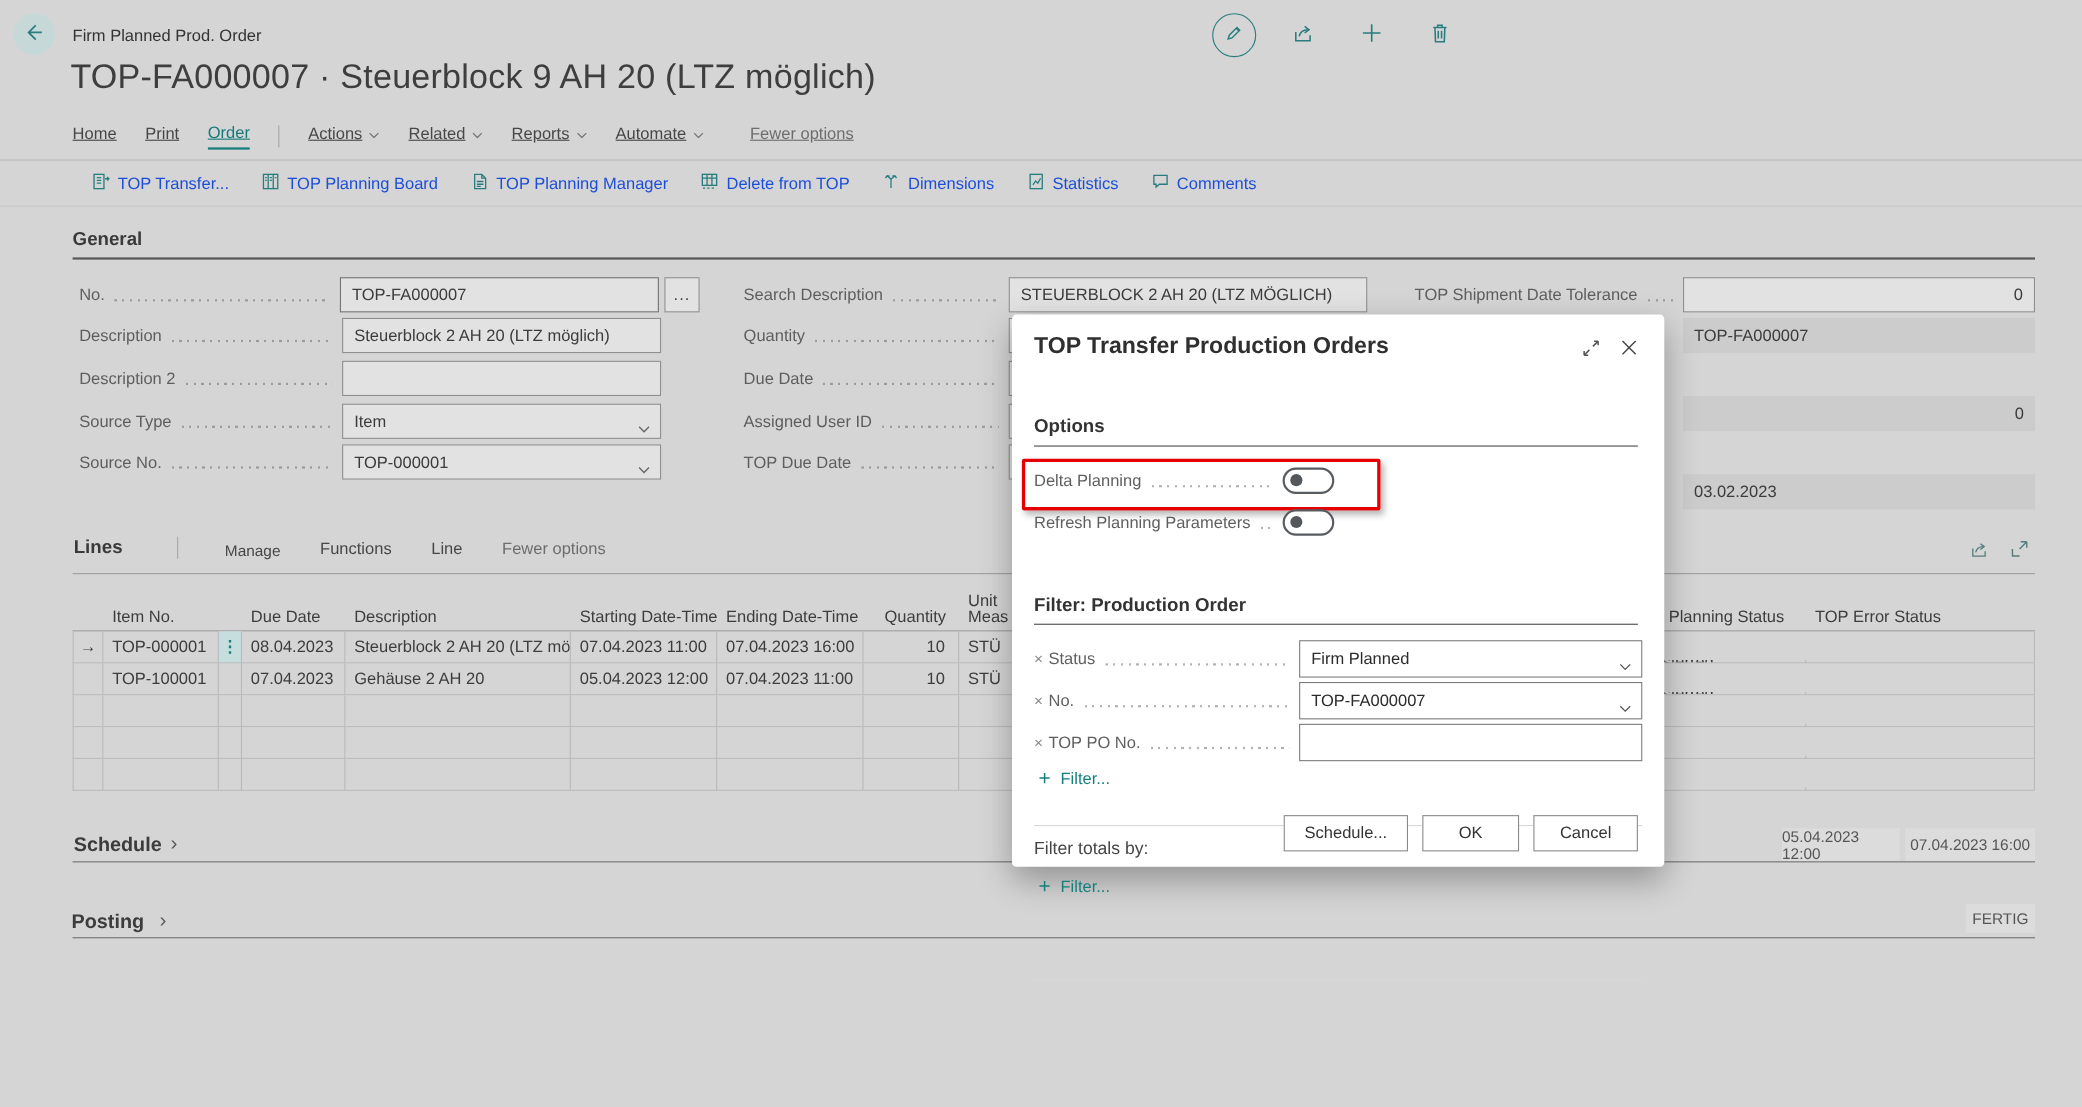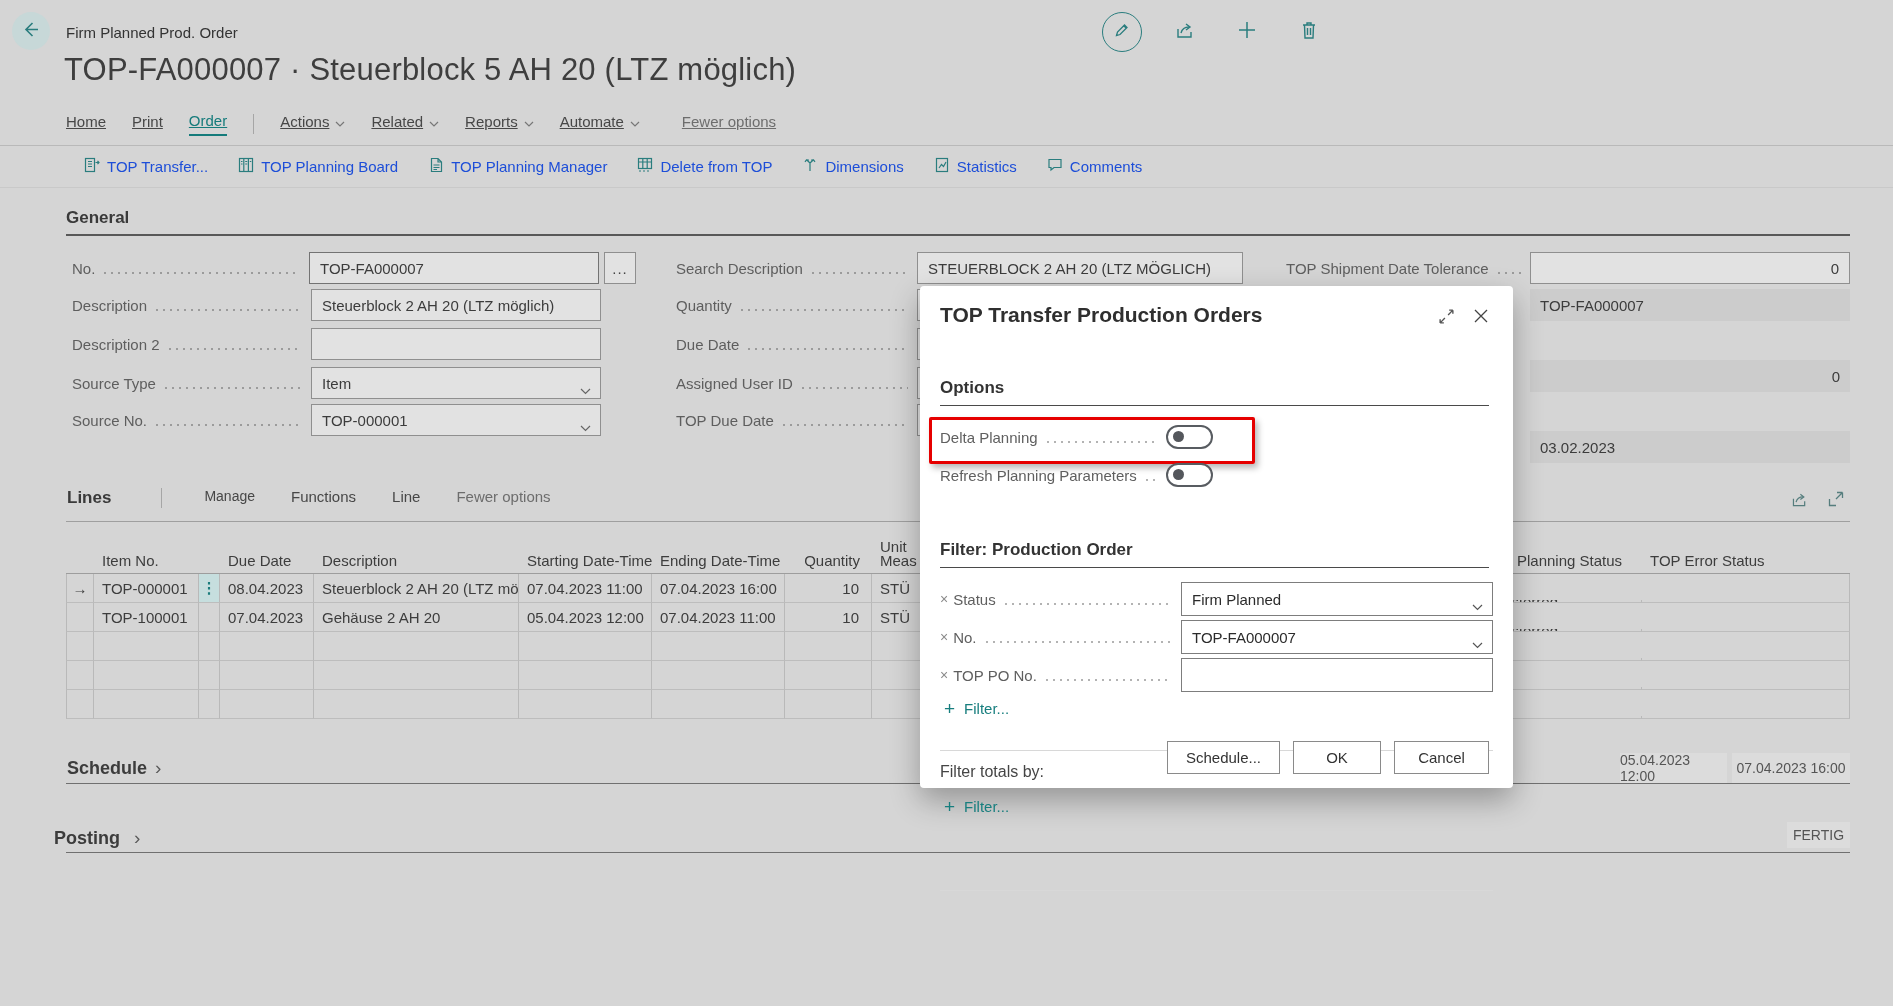"TOP-FA000007 · Steuerblock 5 AH" div.abs { text: 5 -> 9 }
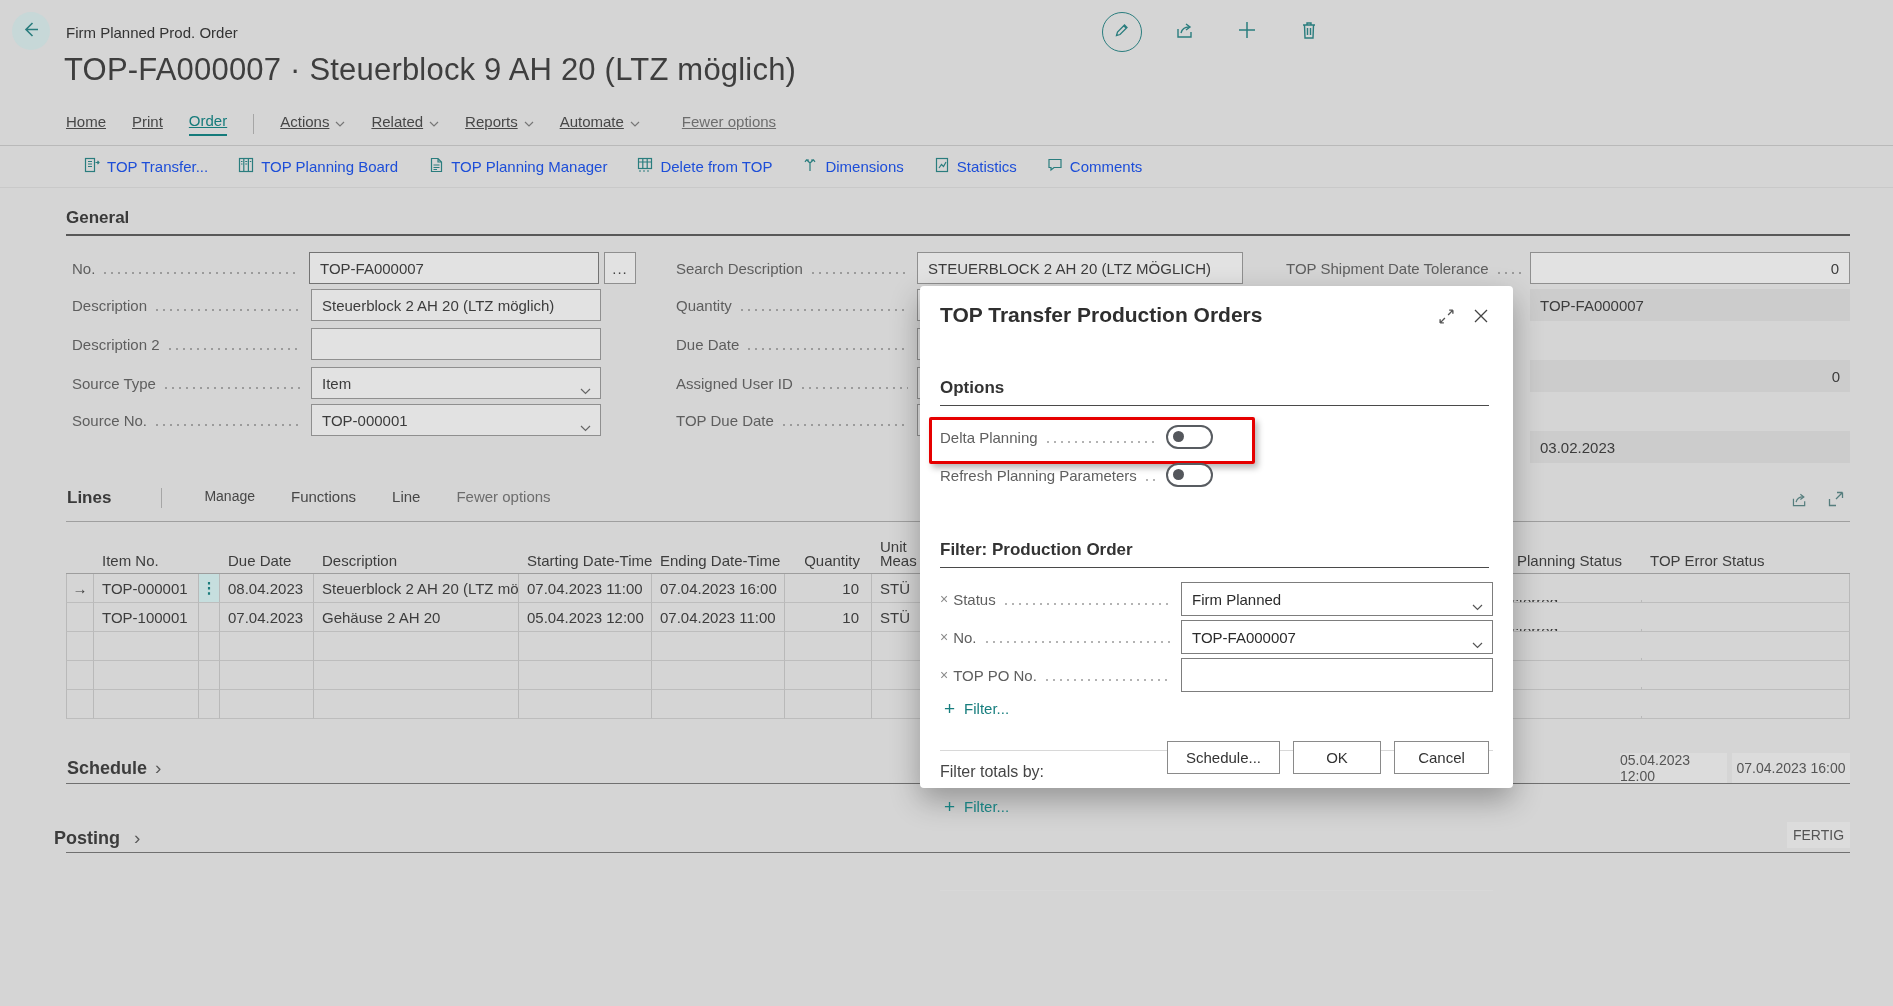"Lines" div.abs { align-items: flex-start -> flex-end }
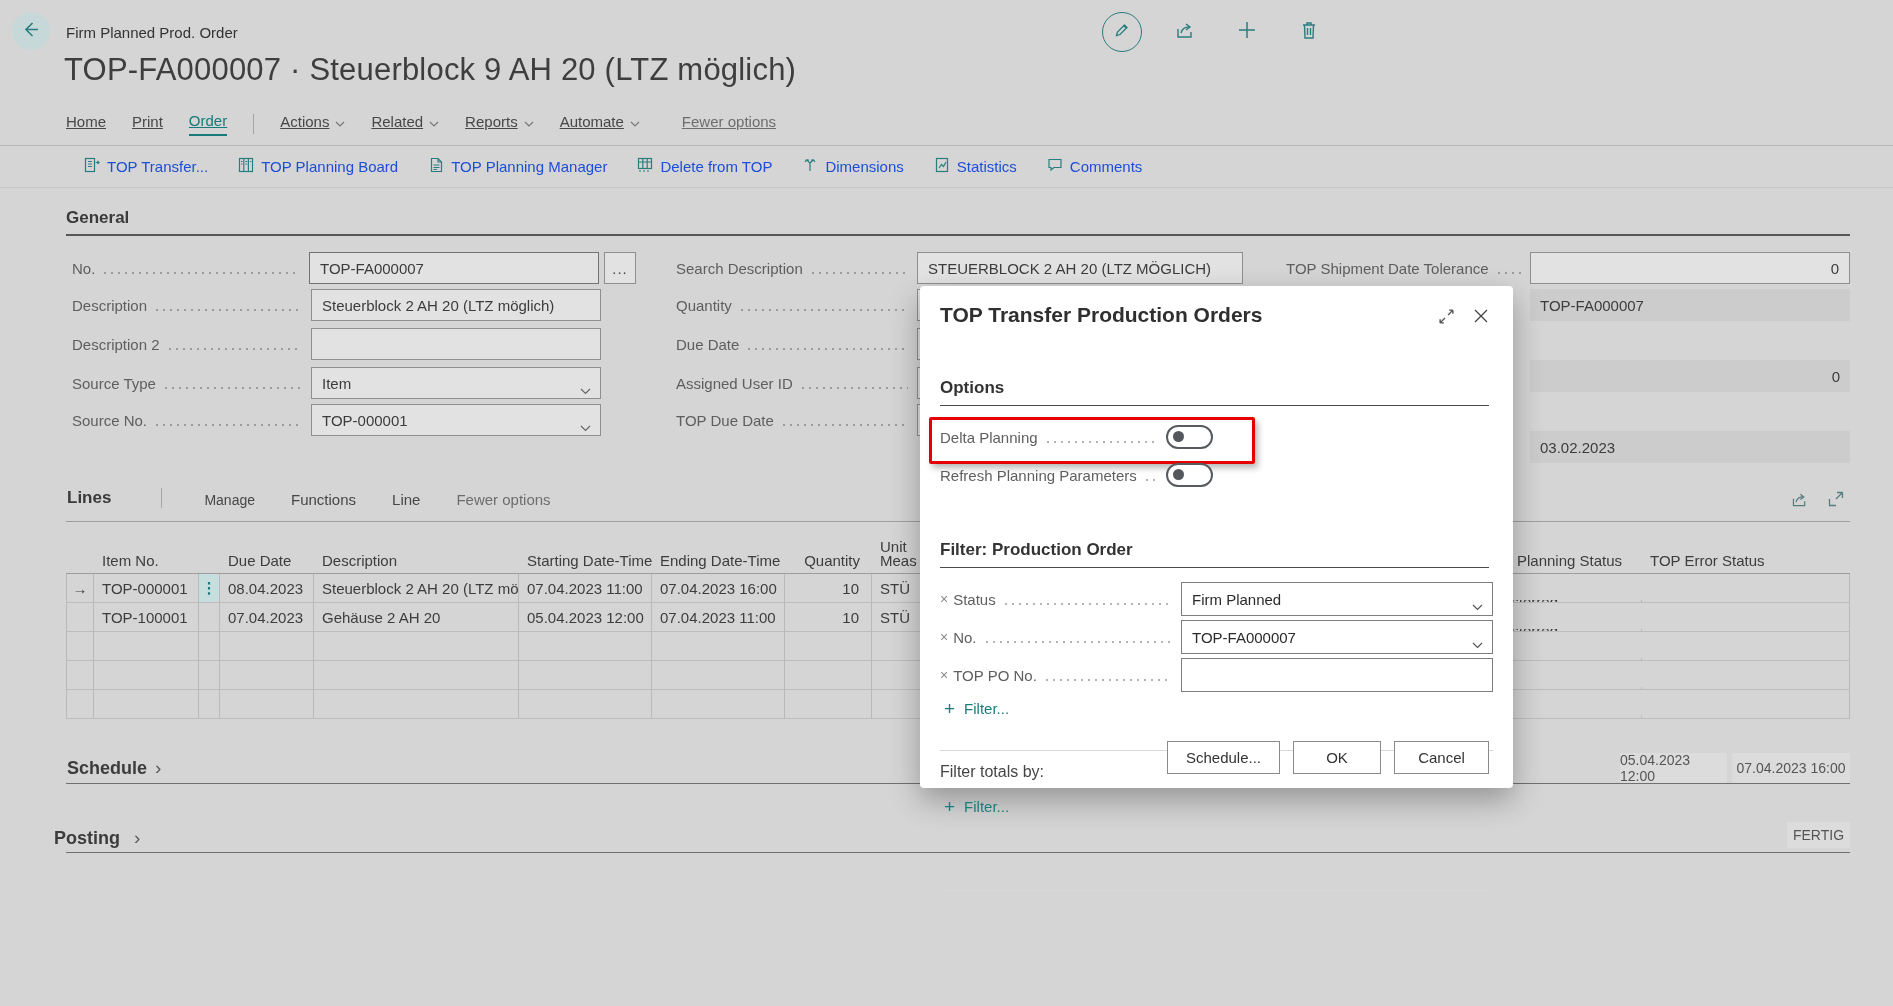"Posting" div.abs { left: 54px -> 65px }
